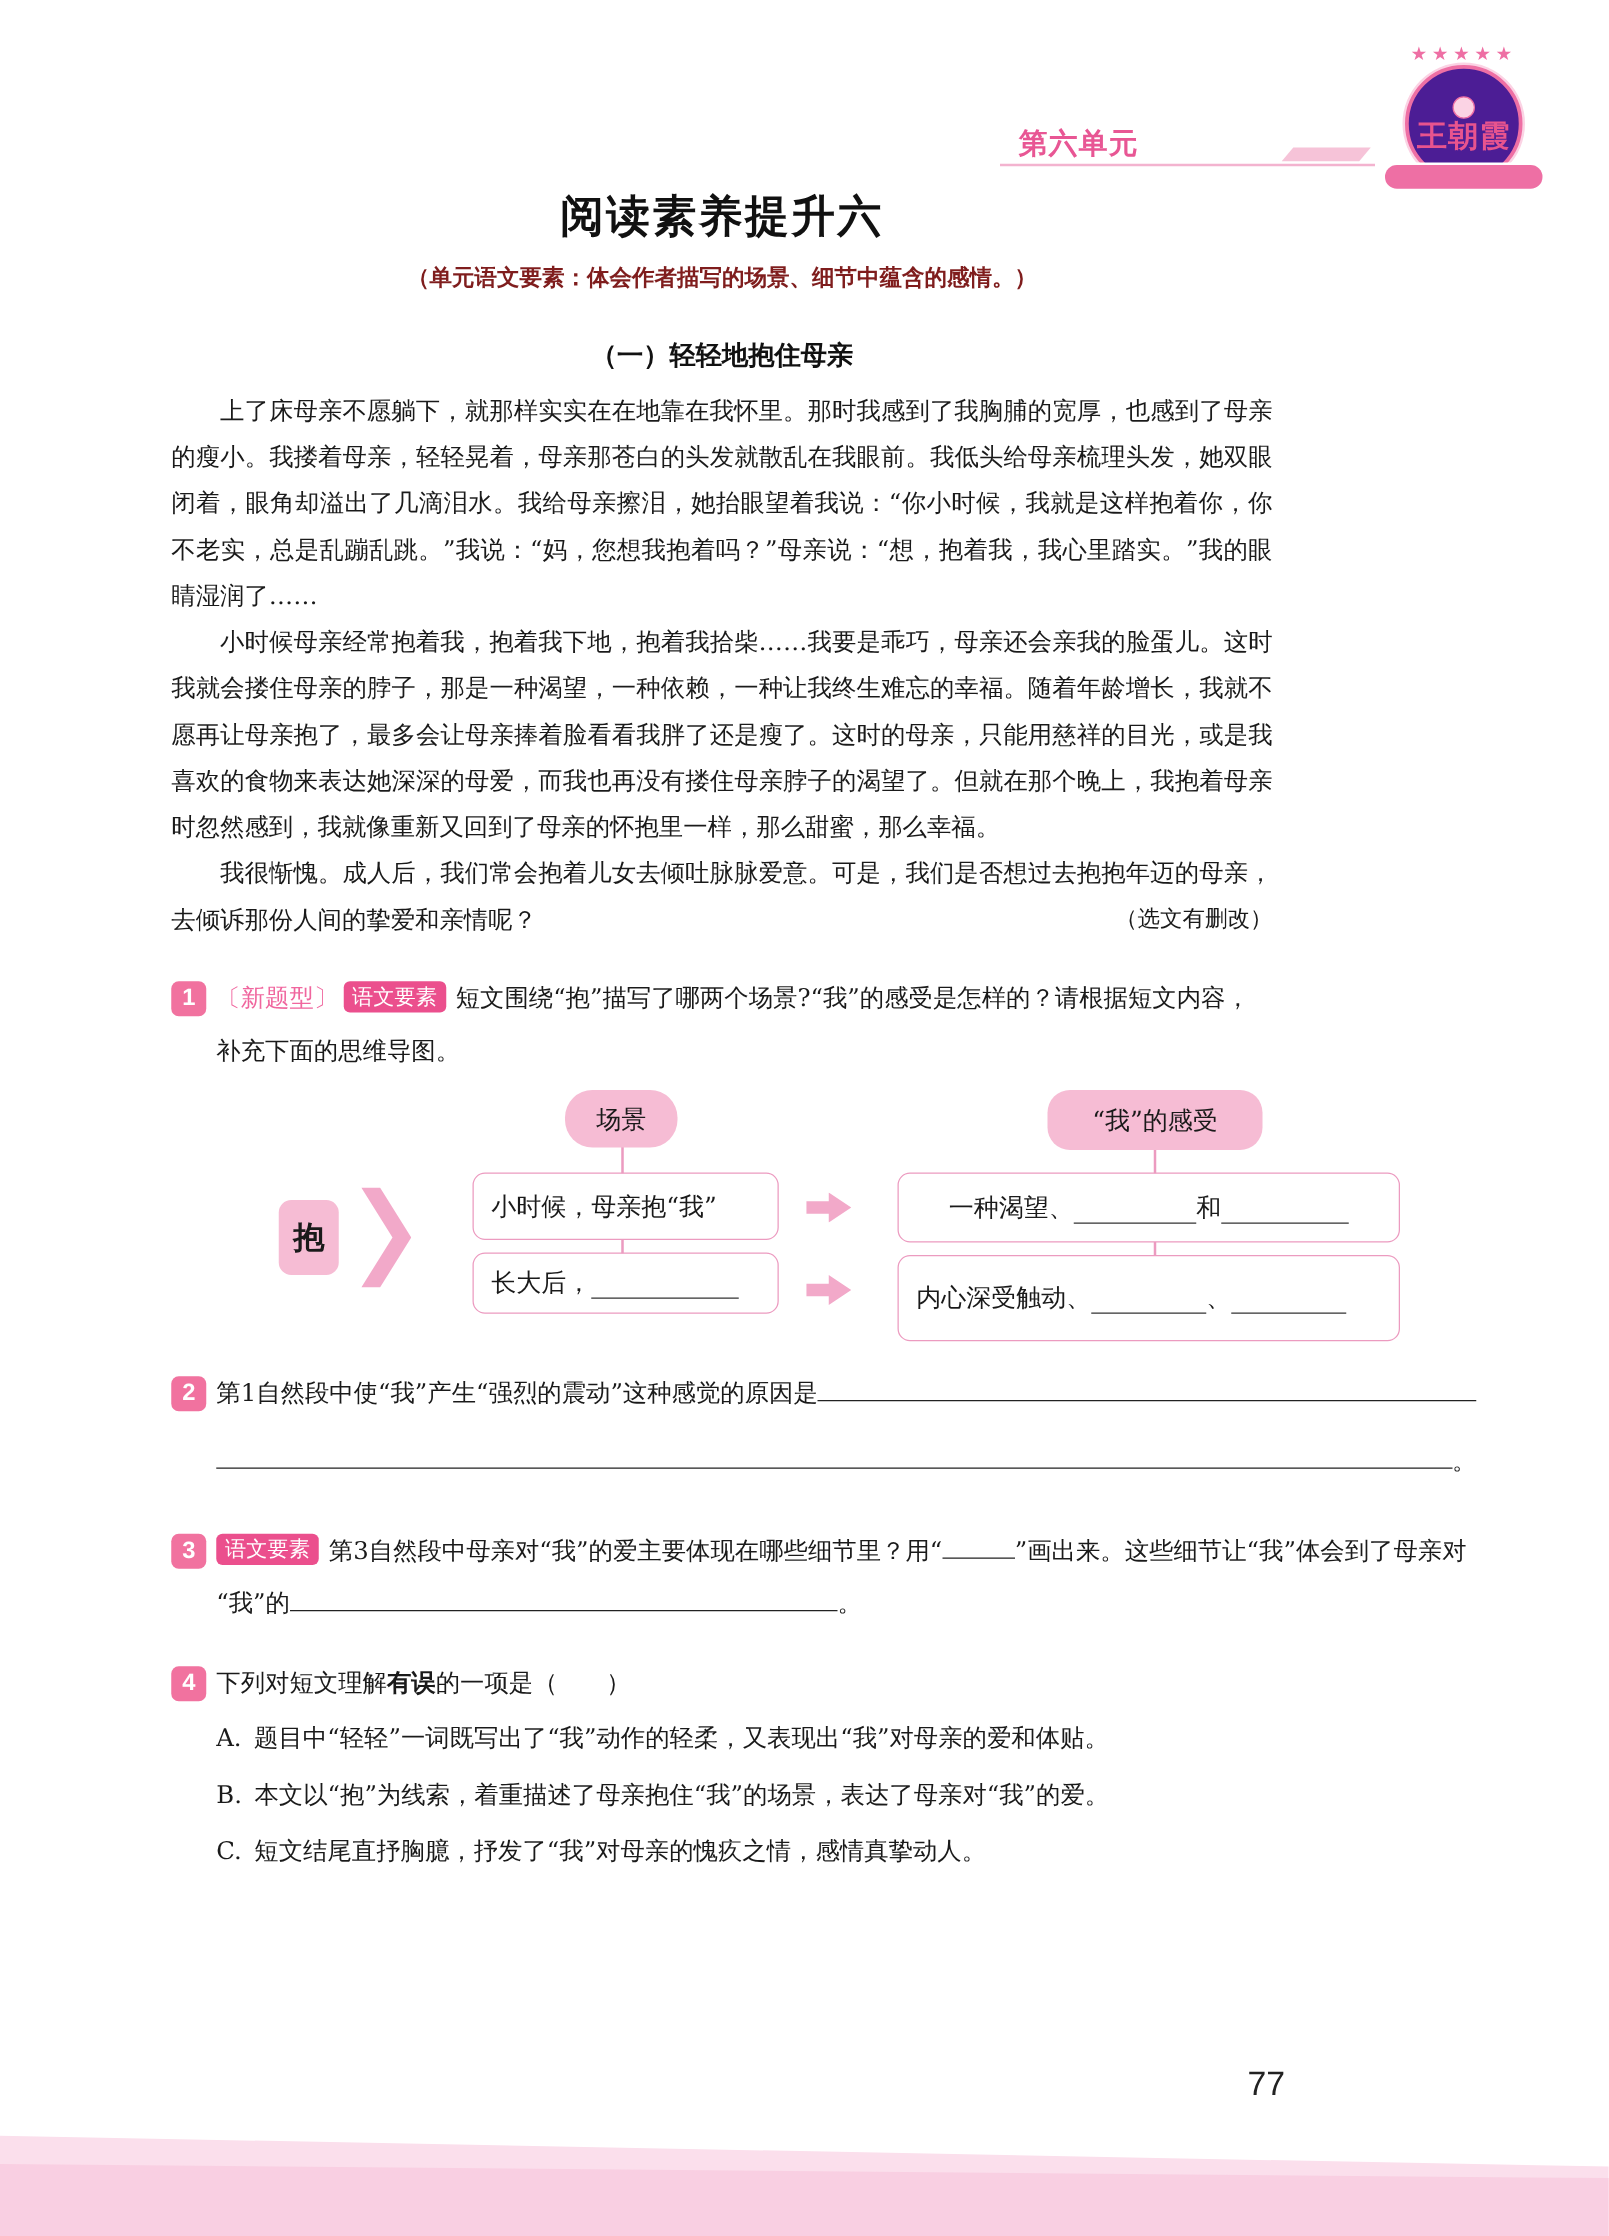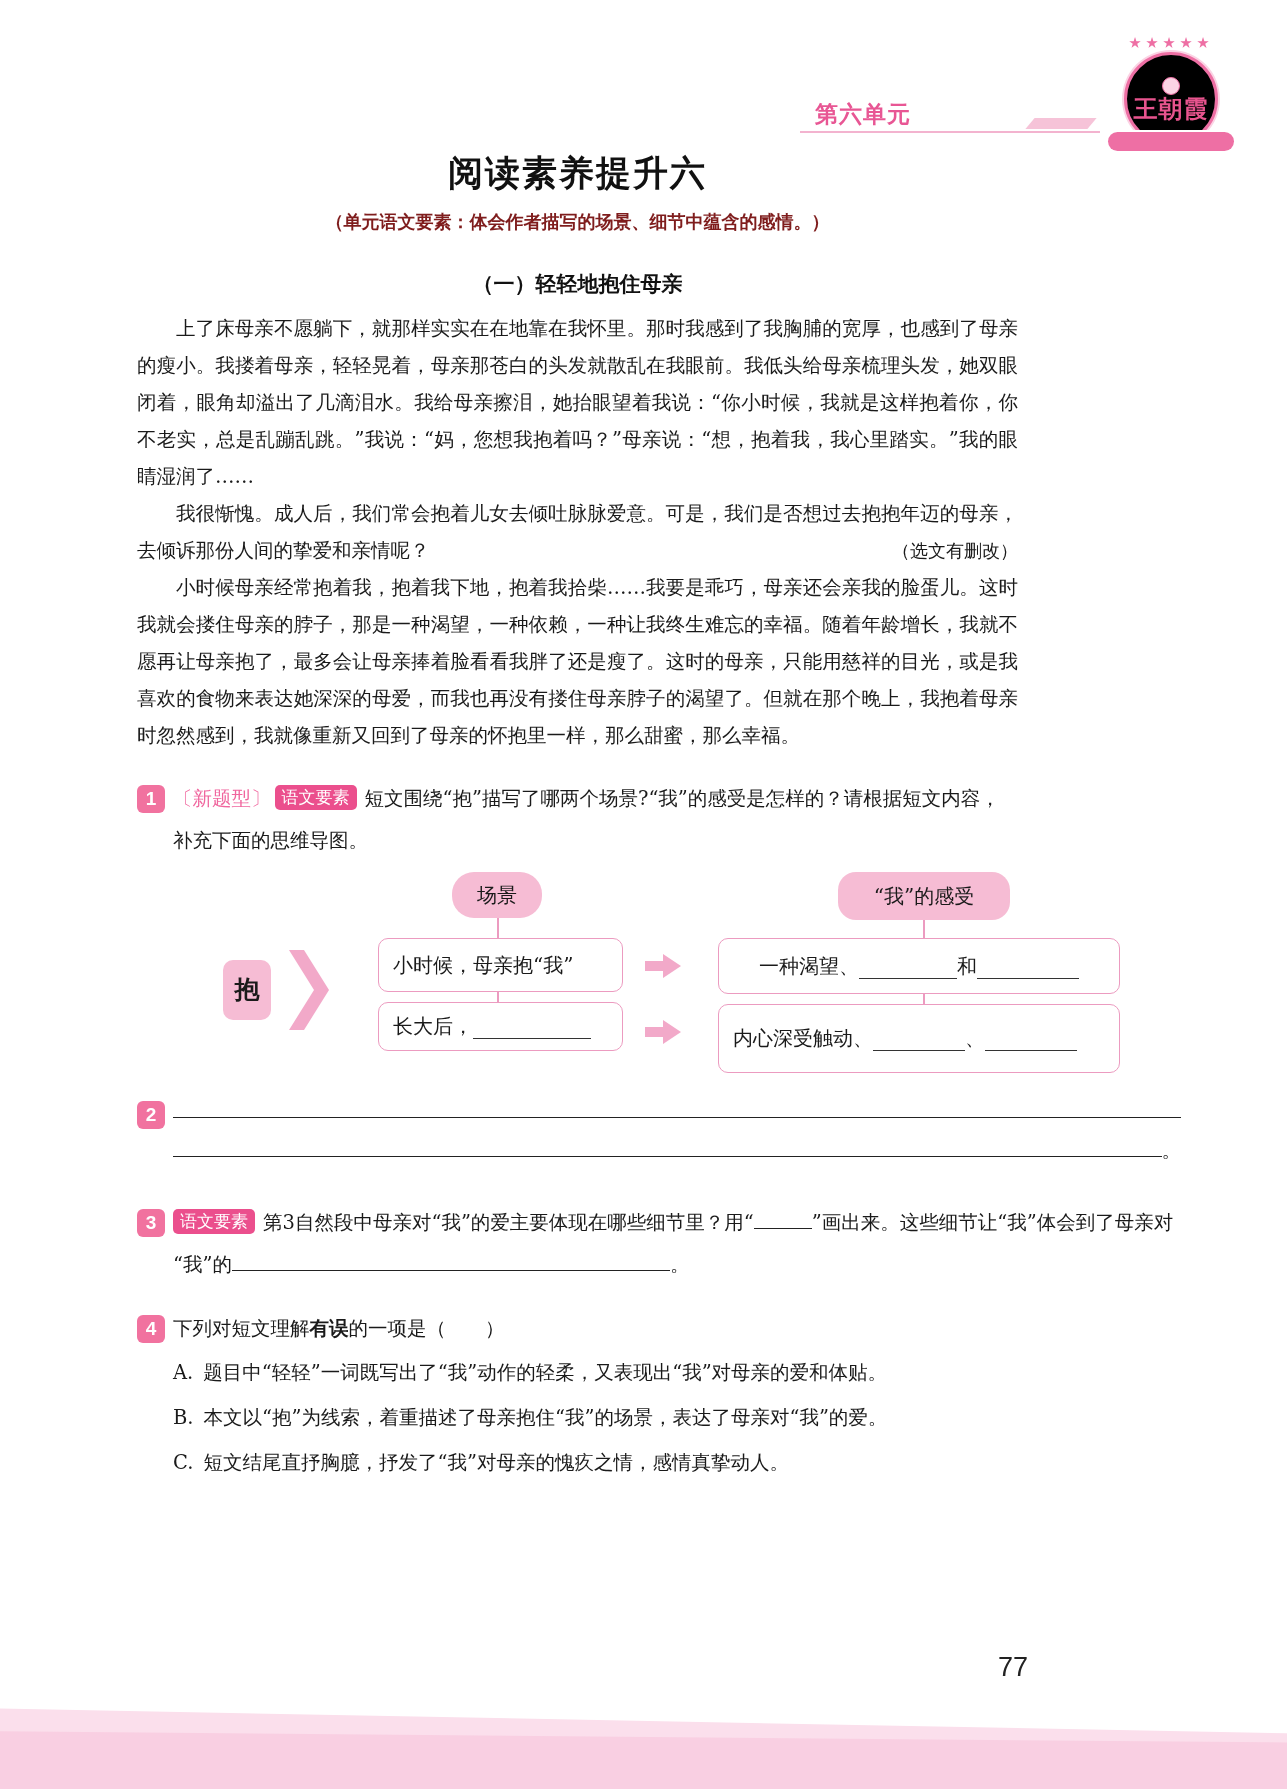"王朝霞" .logo-ring { background: #000000 -> #4c1d95 }
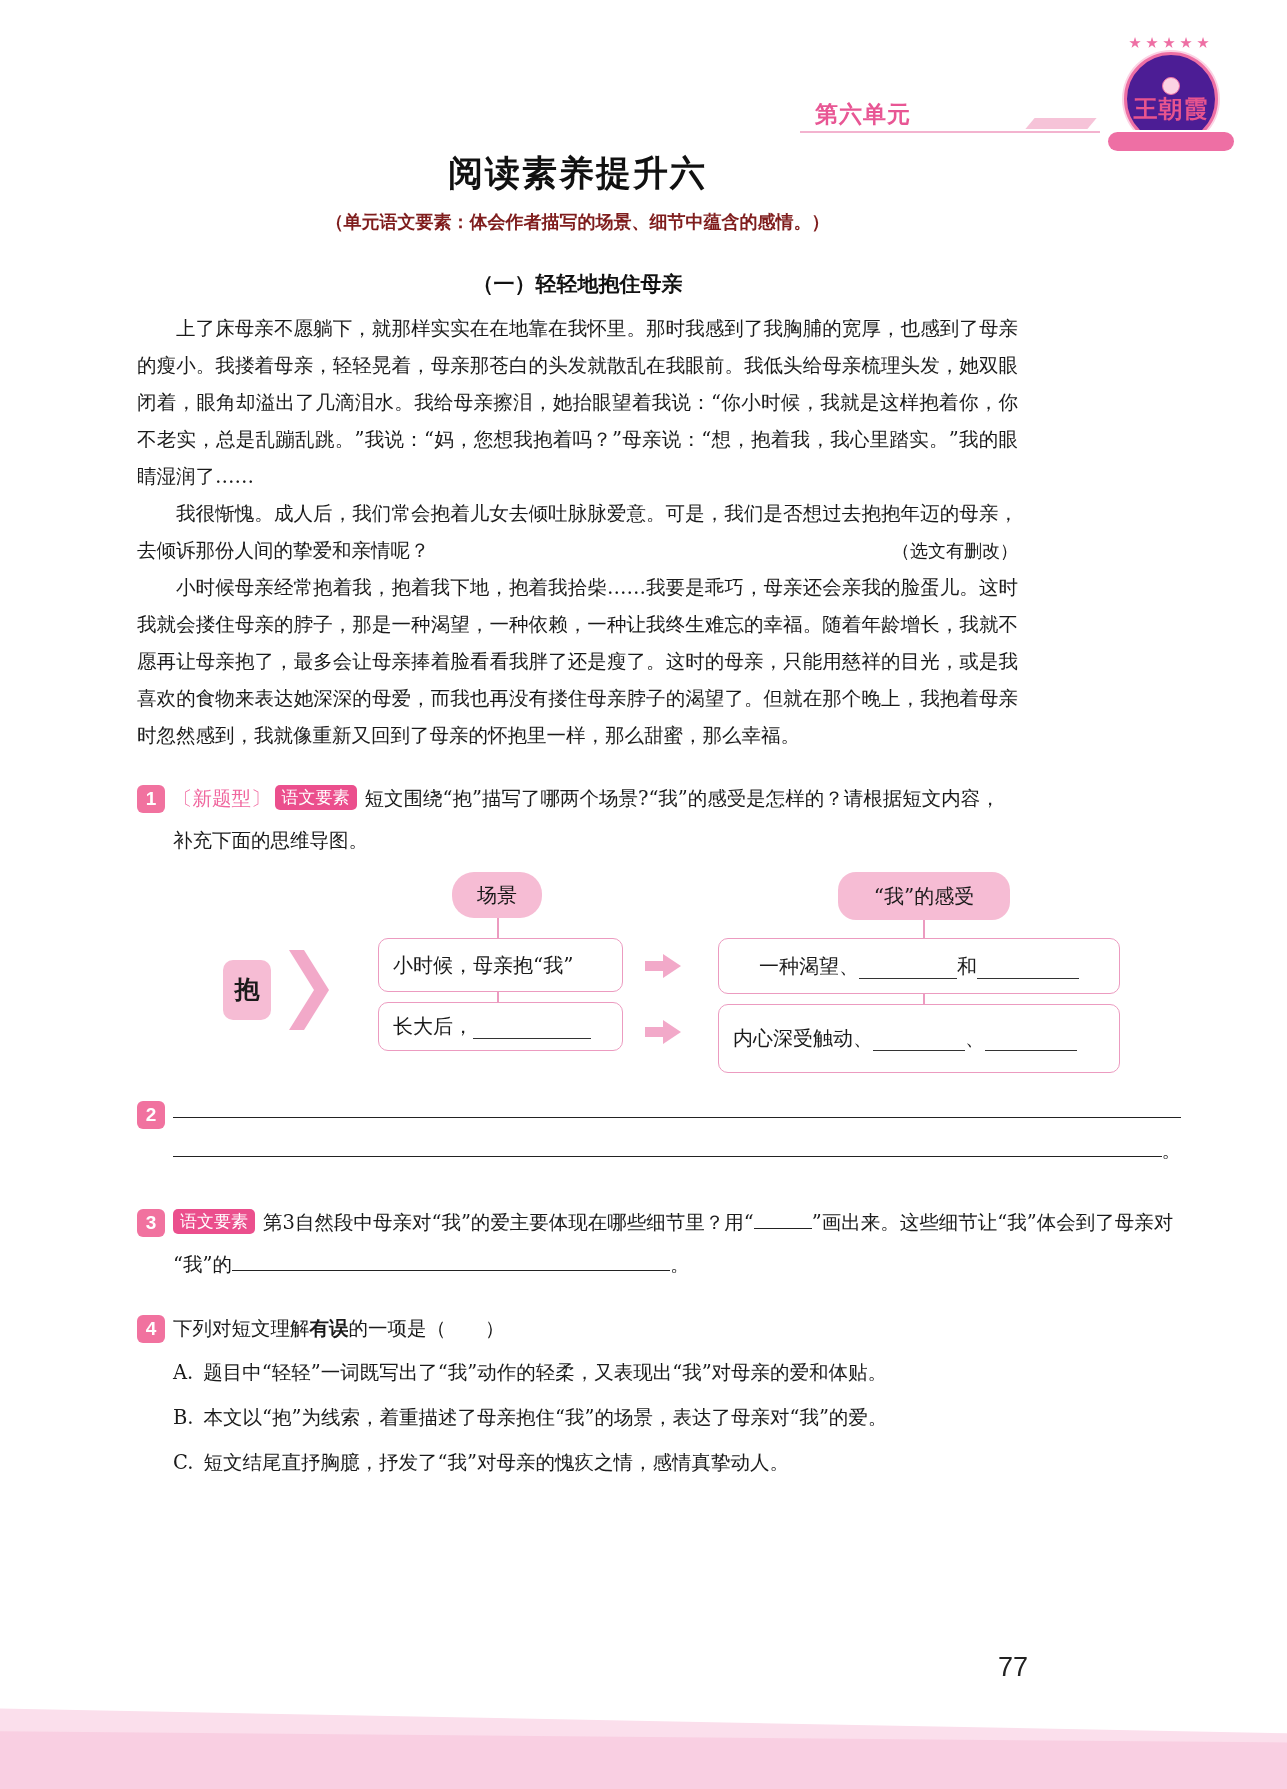"我很惭愧。成人后，我们常会抱着儿女去倾吐脉脉爱意。可是，我们是否想过去抱抱年迈的" p { order: before "小时候母亲经常抱着我，抱着我下地，抱着我拾柴……我要是乖巧，母亲还会亲我的脸蛋儿" -> after "小时候母亲经常抱着我，抱着我下地，抱着我拾柴……我要是乖巧，母亲还会亲我的脸蛋儿" }
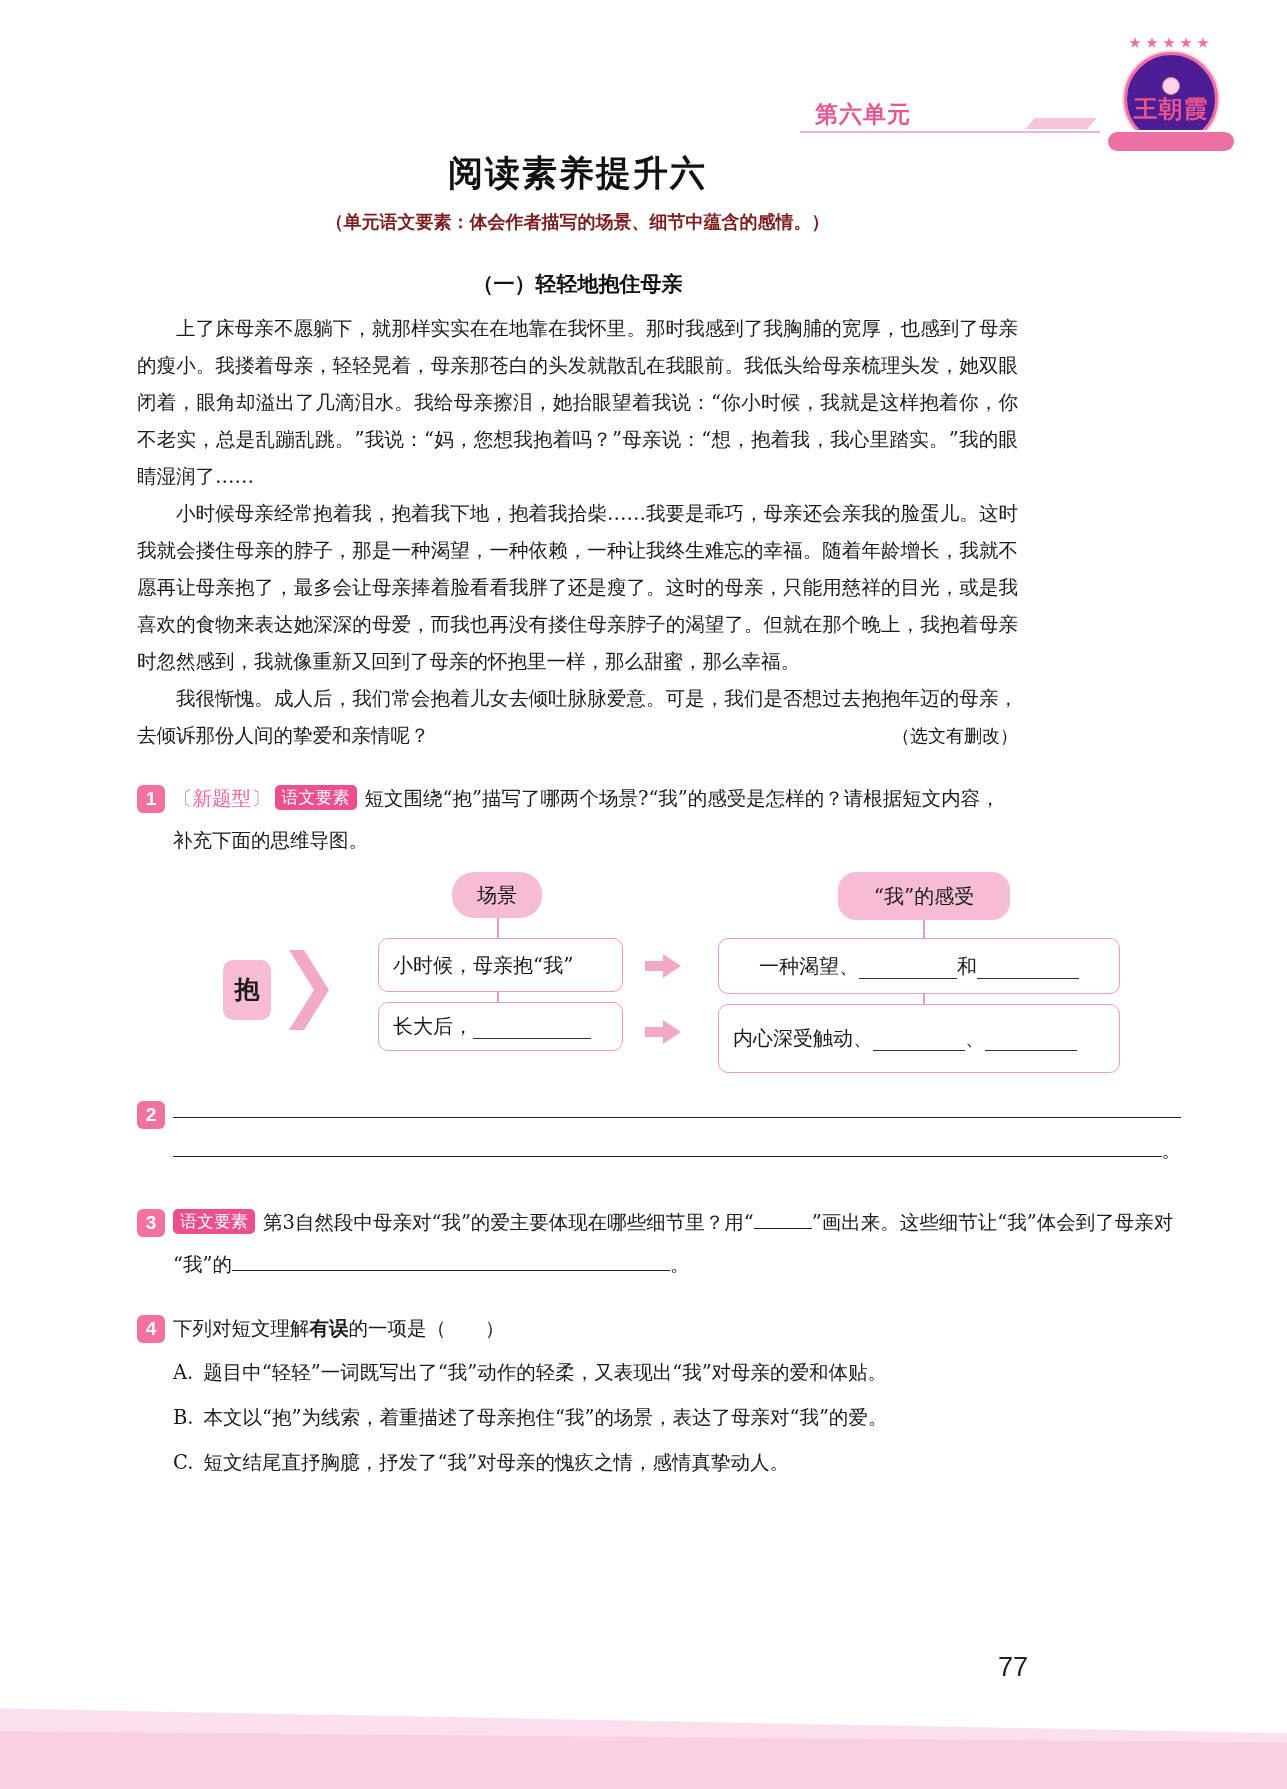"第1自然段中使“我”产生“强烈的震动”这种感觉的原因是" span { html: none -> <span>第1自然段中使“我”产生“强烈的震动”这种感觉的原因是</span> }
